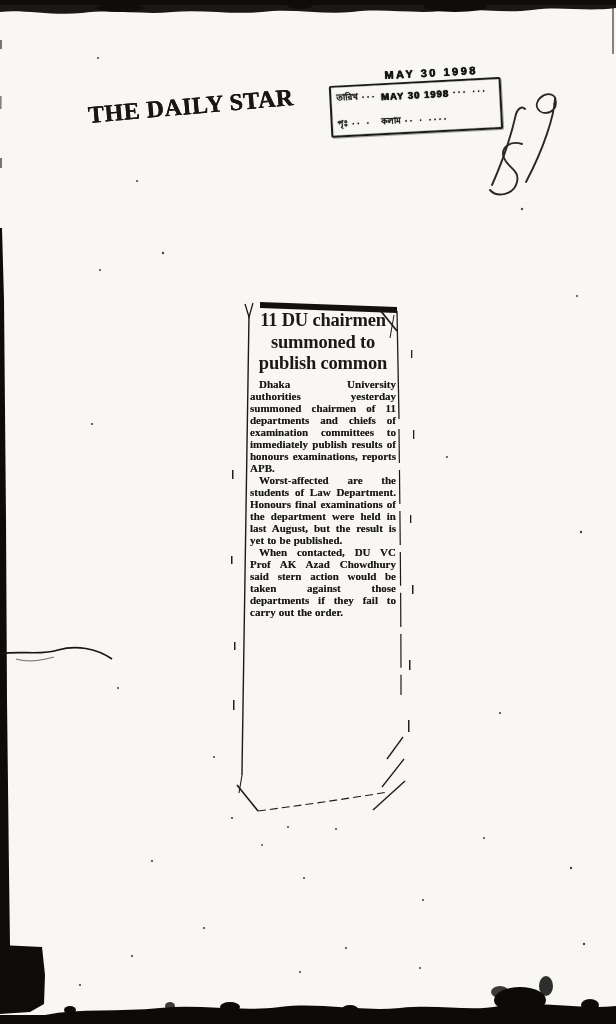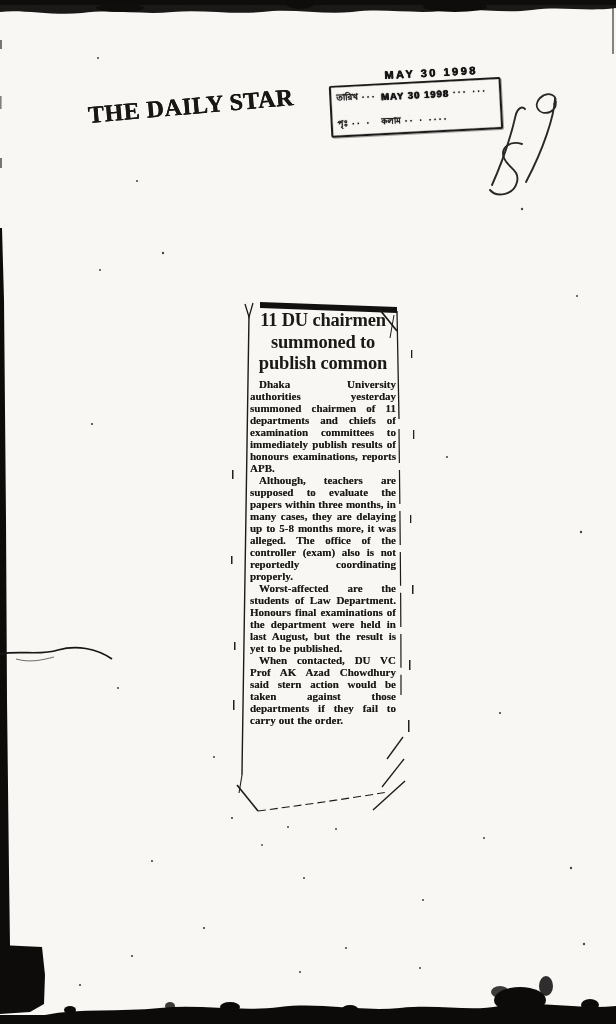"Although, teachers are supposed to" p { html: <p>Although, teachers are supposed to evaluate the papers within three months, in many cases, they are delaying up to 5-8 months more, it was alleged. The office of the controller (exam) also is not reportedly coordinating properly.</p> -> none }
